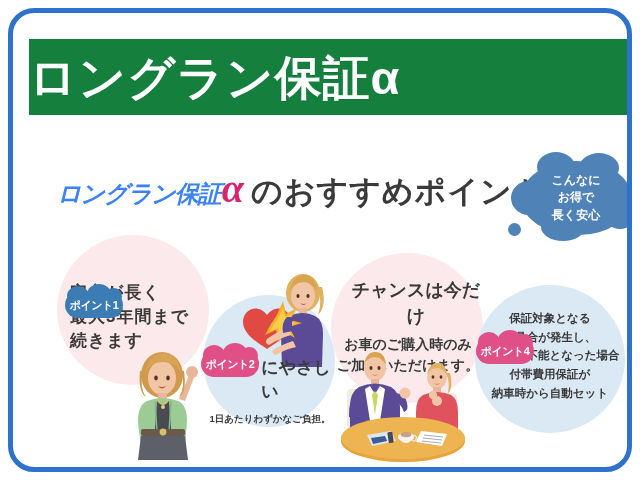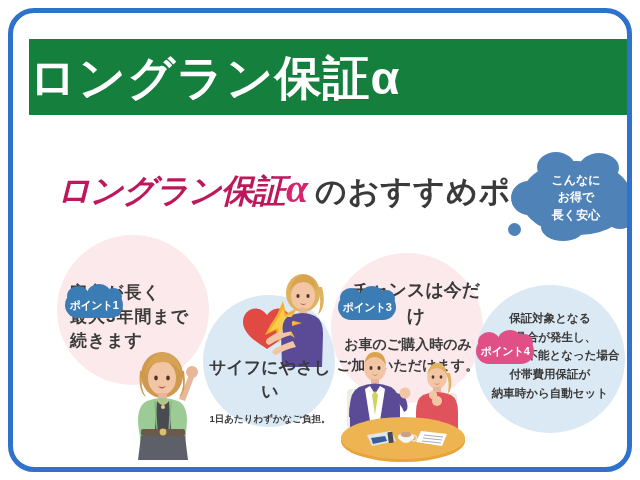"ロングラン保証" .subhead-a { color: #be185d -> #3b82f6; font-size: 33px -> 24px }
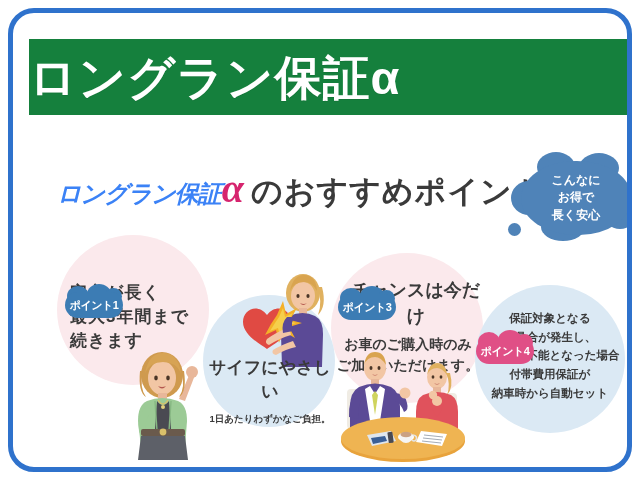"ポイント3" div.badge { html: <div> <div></div> <div></div> <div></div> <div></div> <div>ポイント3</div> </div> -> none }
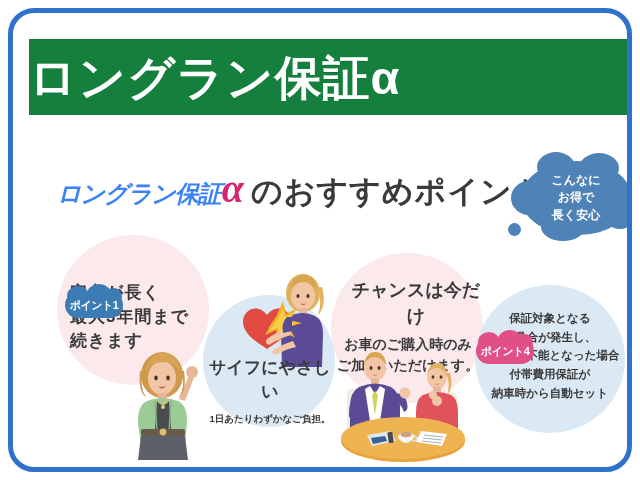"ポイント2" div.badge { html: none -> <div> <div></div> <div></div> <div></div> <div></div> <div>ポイント2</div> </div> }
